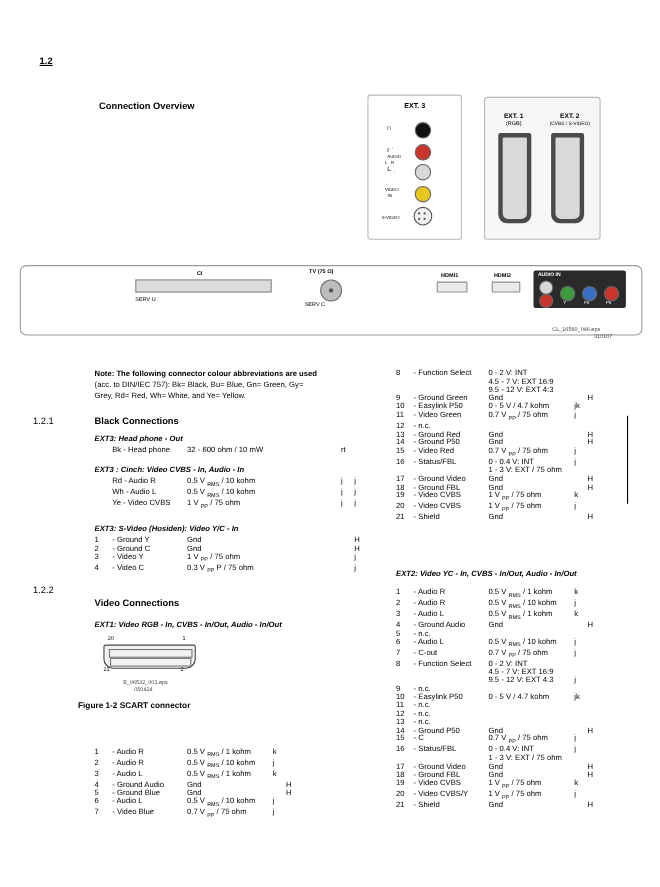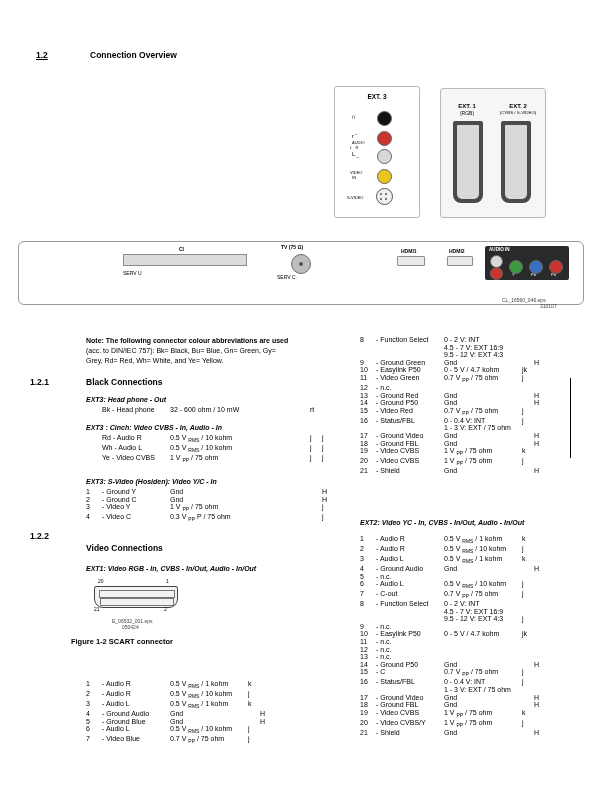"Connection Overview" .sec-title { margin-top: none -> 41px }
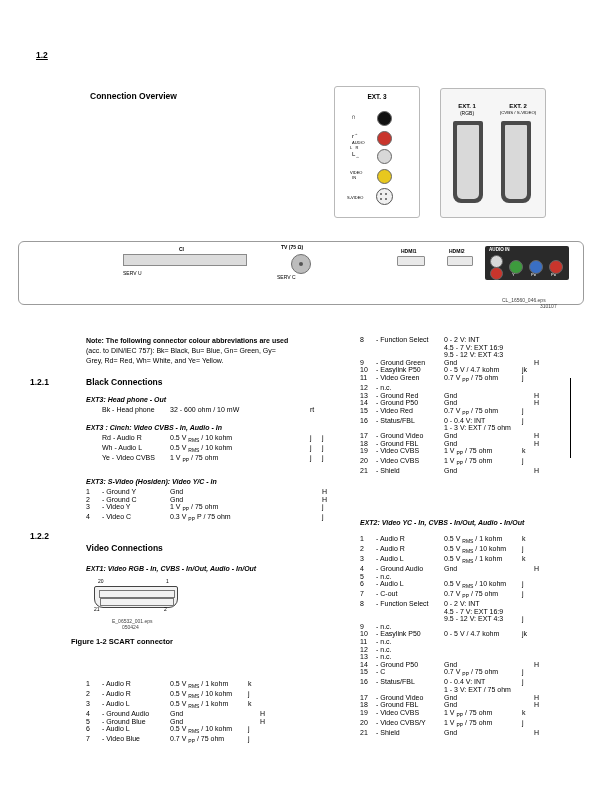"1.2.1" .sub-num { font-weight: bold -> normal }
